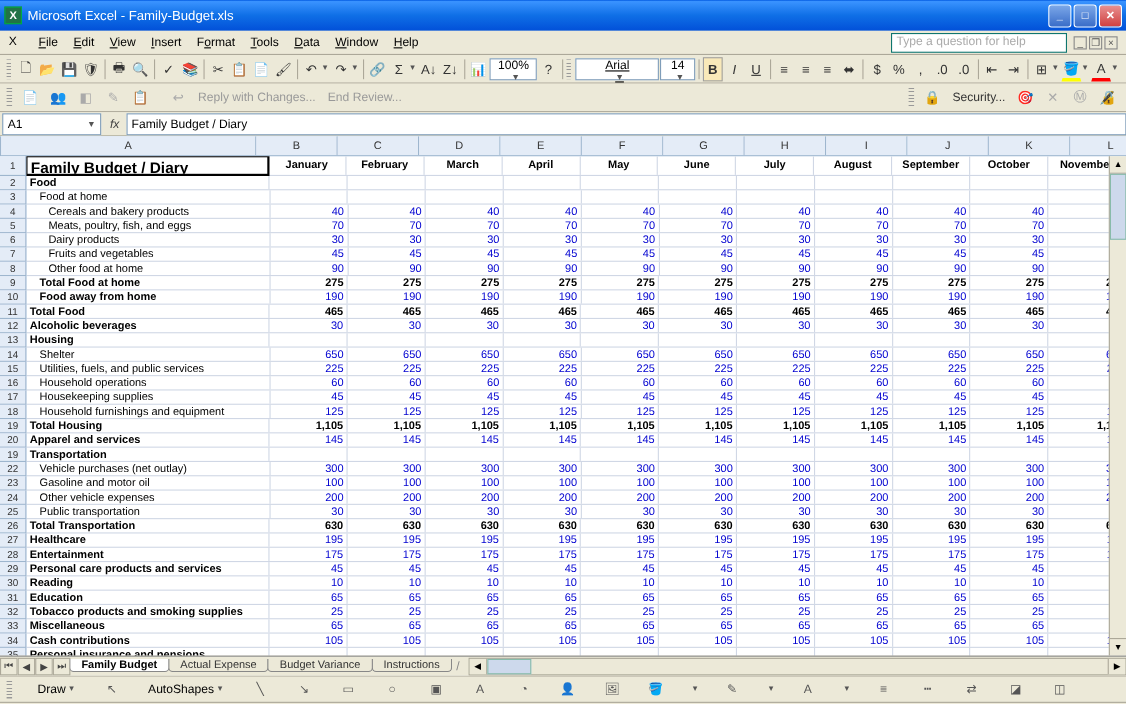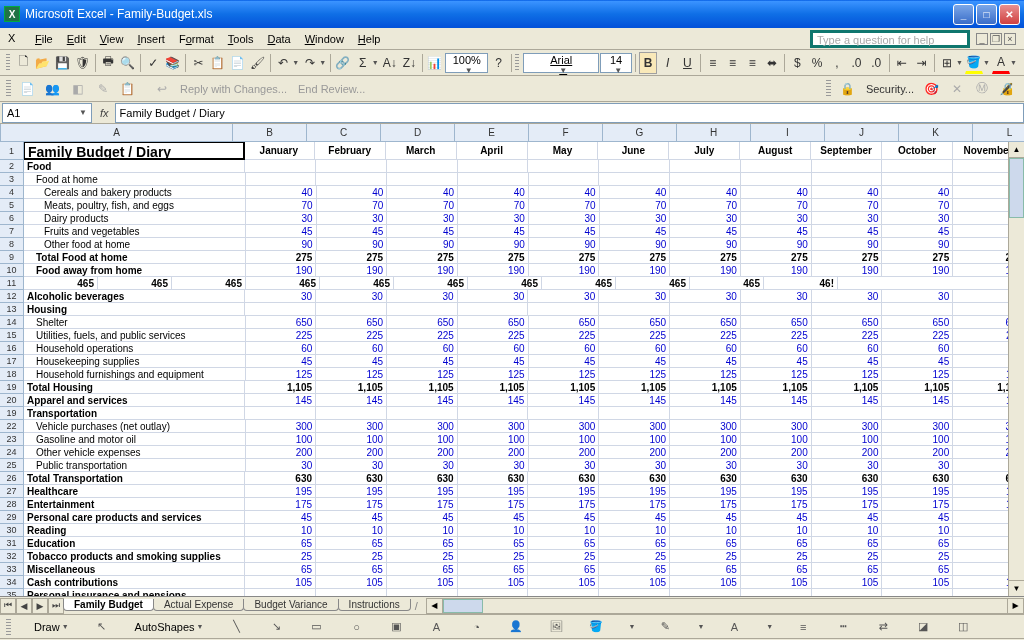"Type a question for help" .menubar .helpbox { border: 3px solid #0f766e -> 1px solid #0f766e }
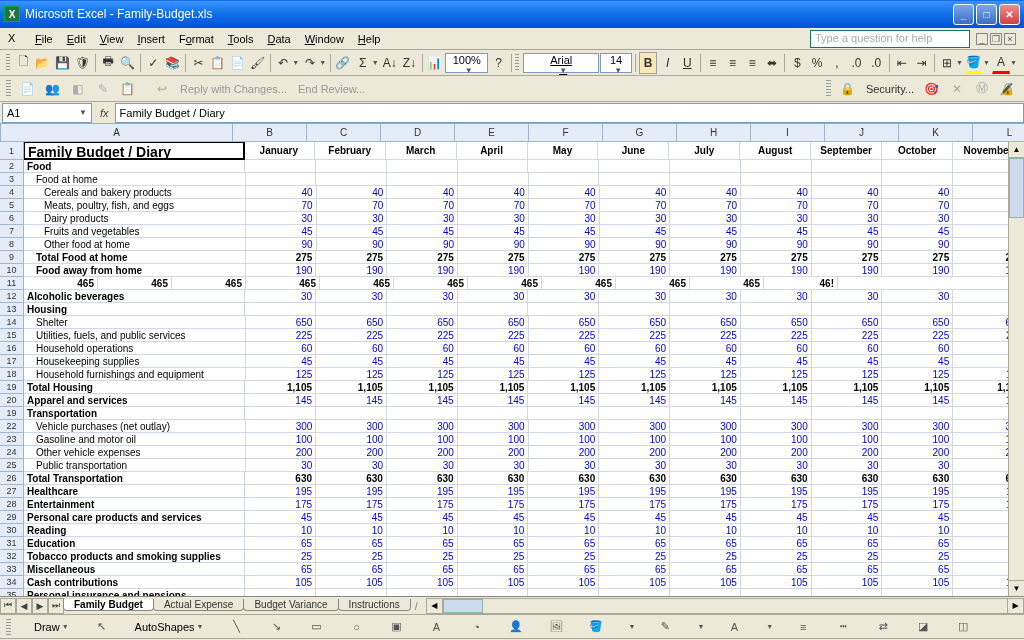"Total Food" div.cell { html: none -> <div>Total Food</div> }
